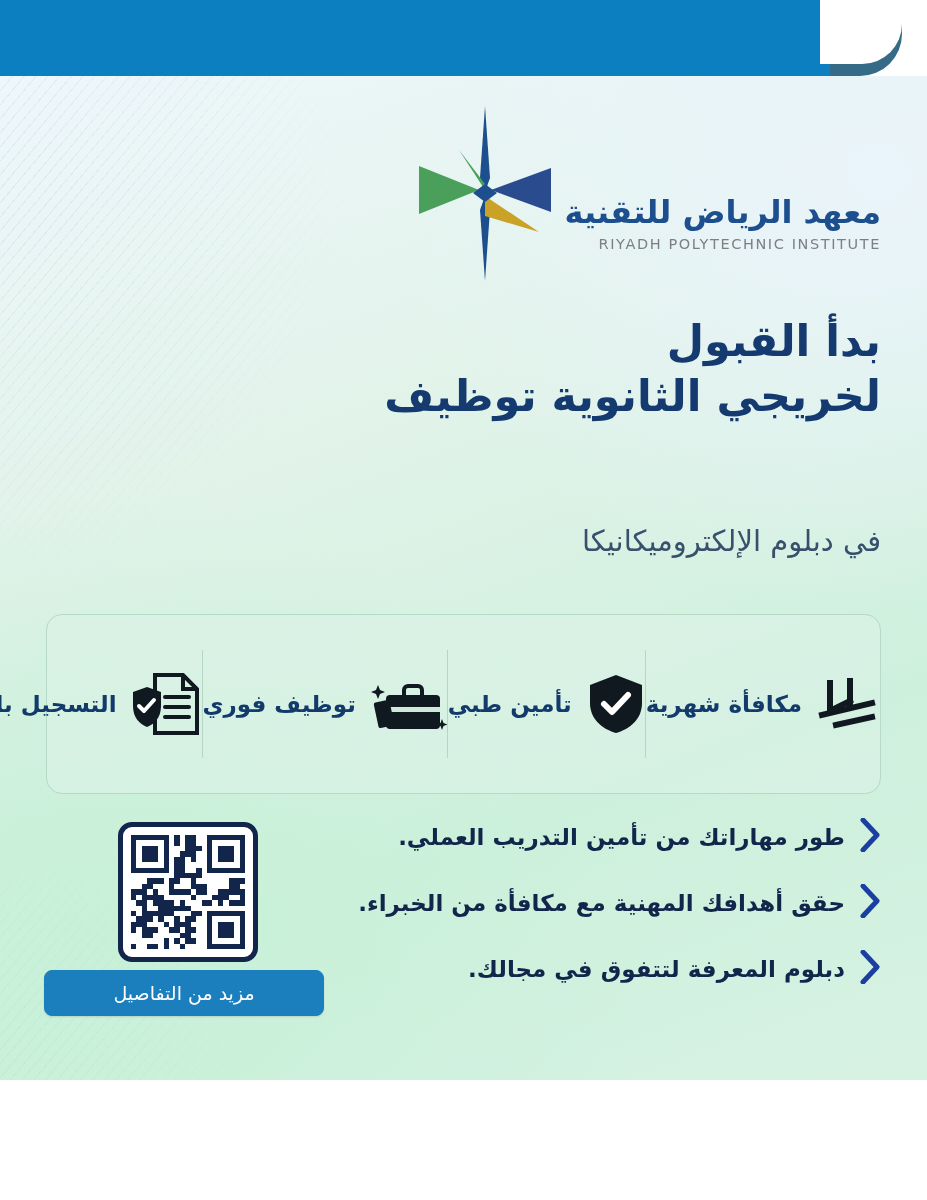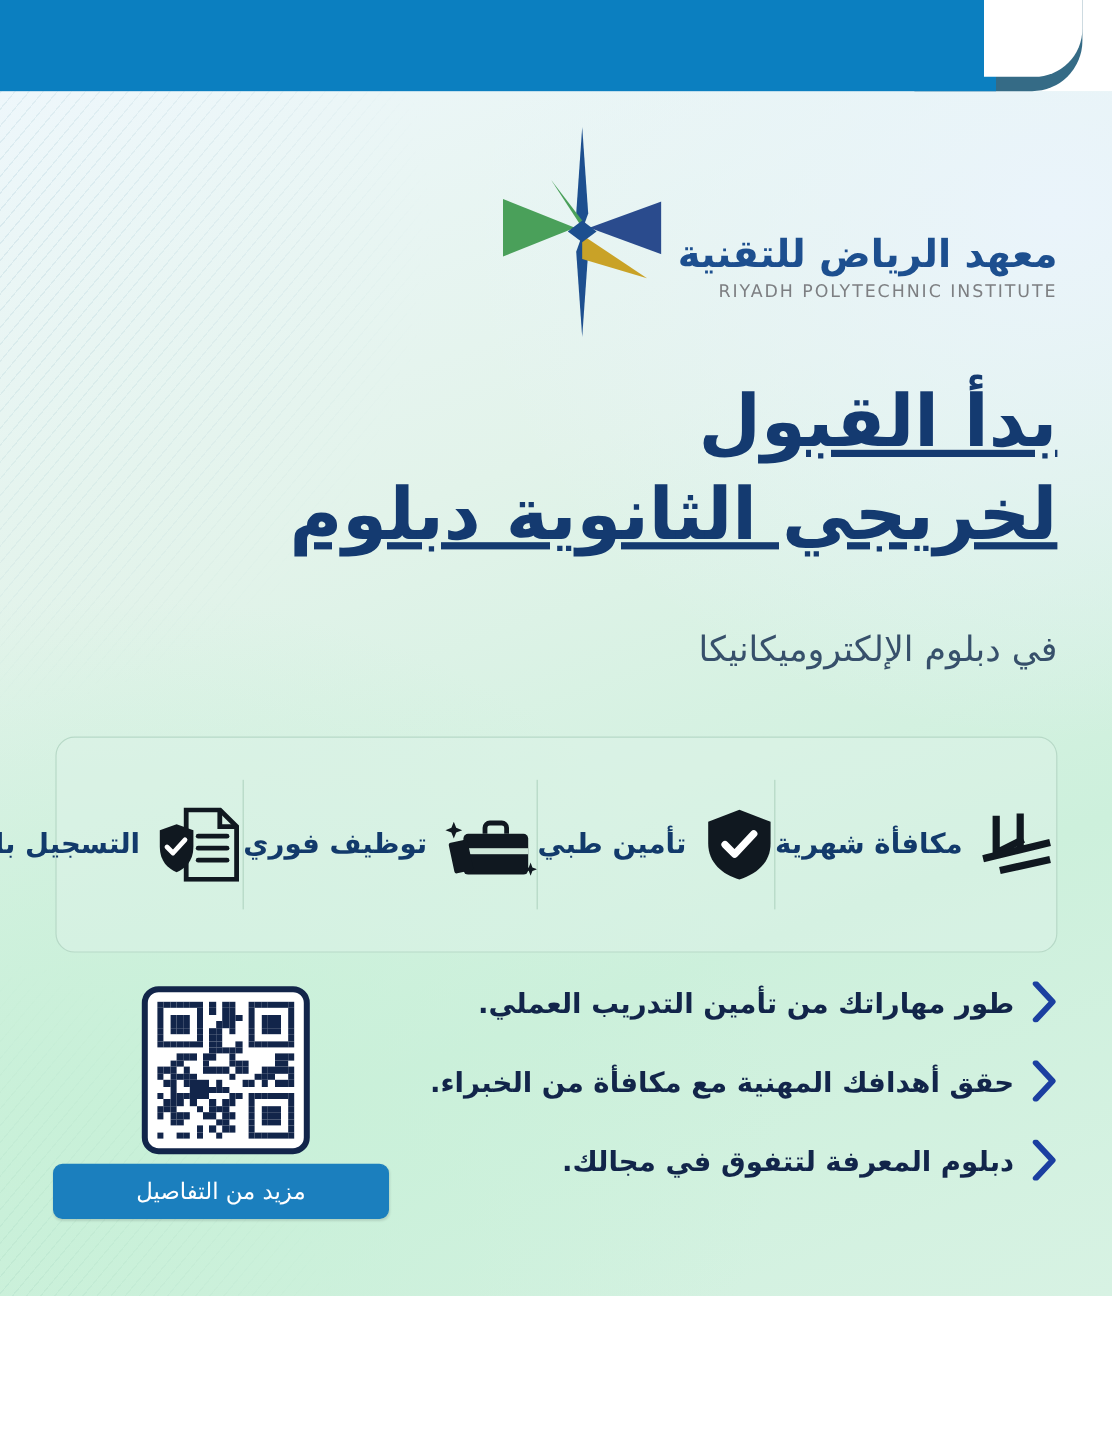"بدأ القبول" .headline .l1, .headline .l2 { font-size: 60px -> 43px; text-decoration: underline -> none }
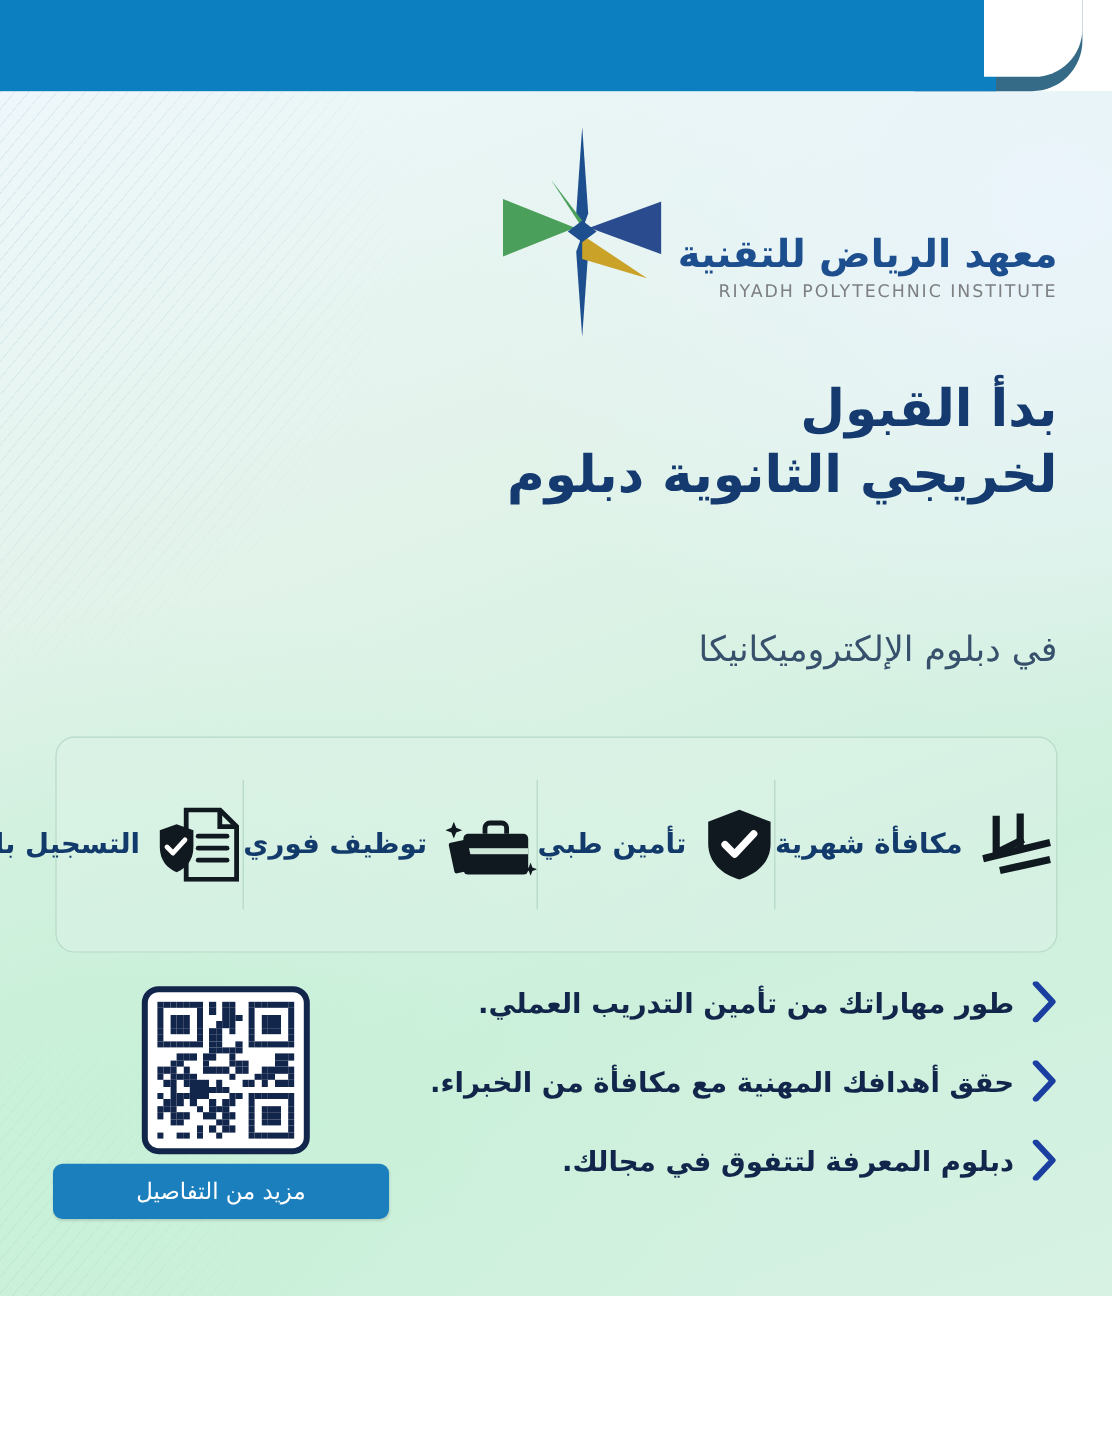"لخريجي الثانوية دبلوم" div.l2 { text: دبلوم -> توظيف }
